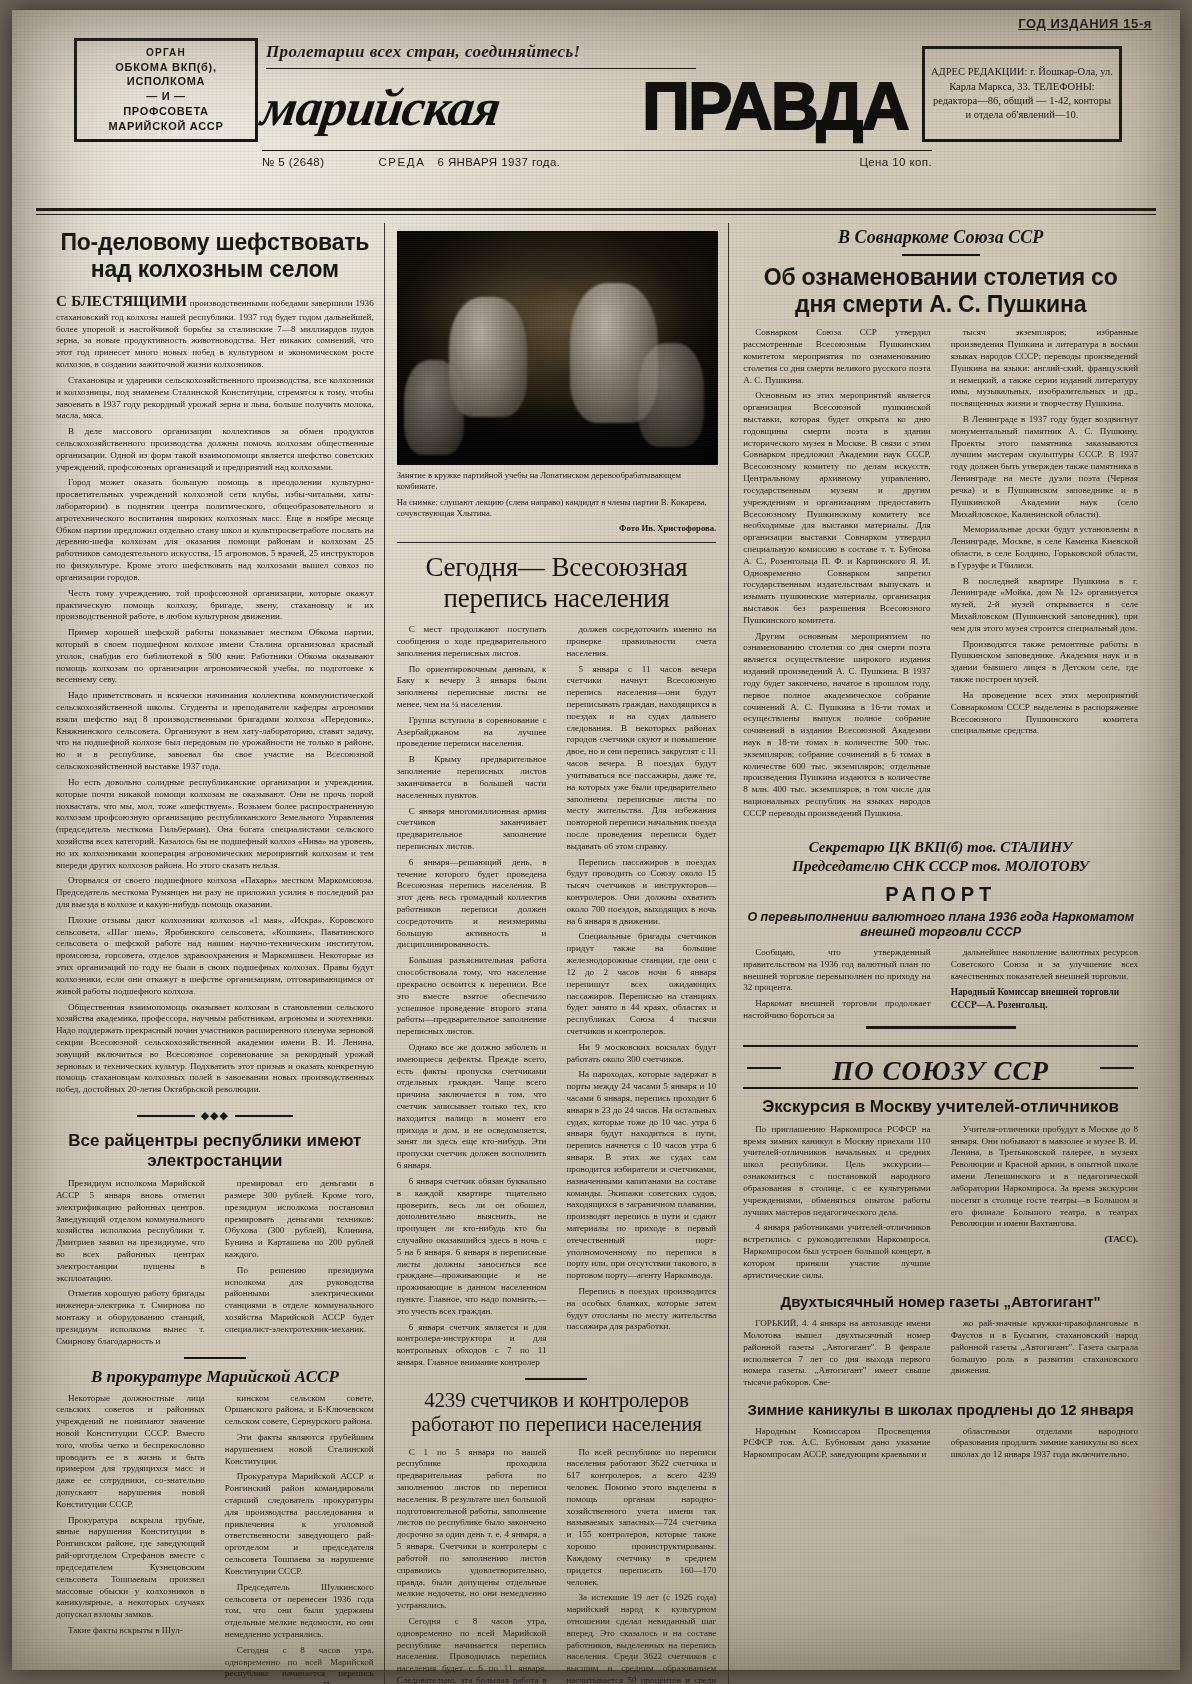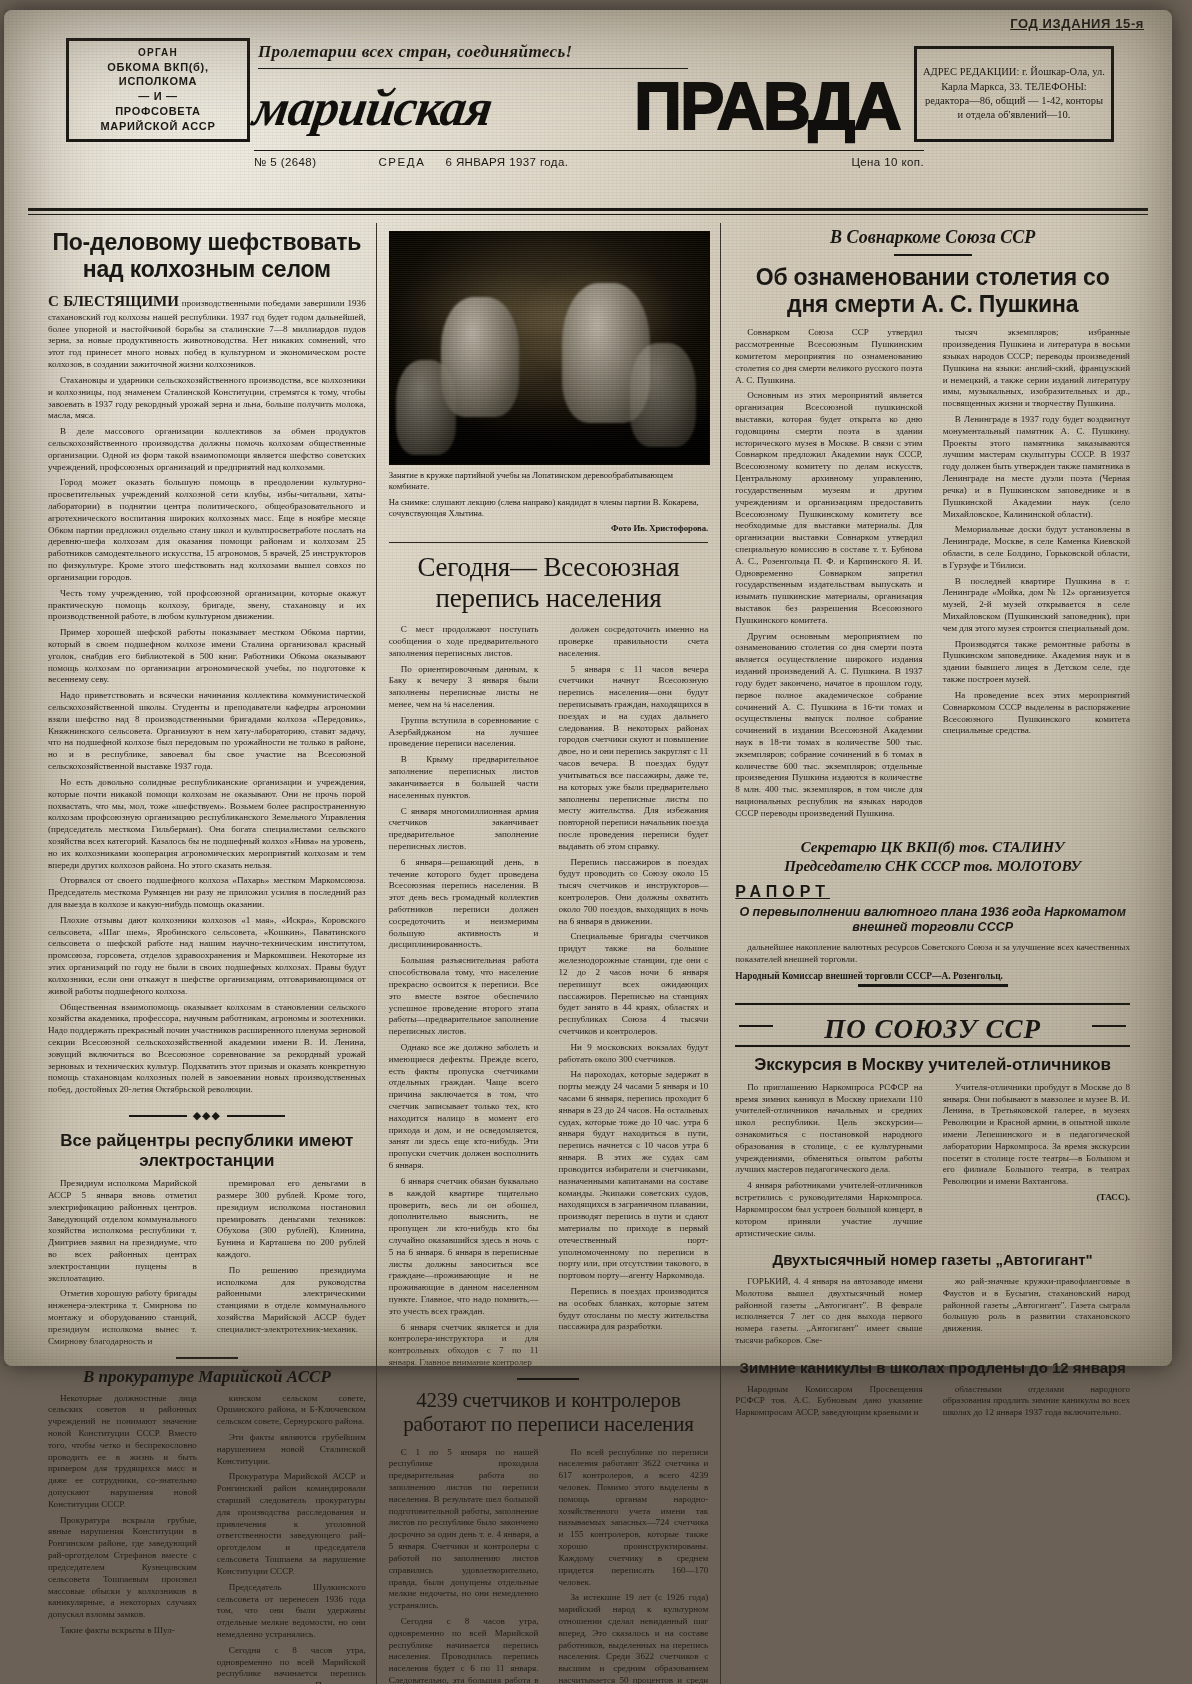"ГОД ИЗДАНИЯ 15-я" #paper { border-radius: 8px -> none; height: 1356px -> 1660px; left: 4px -> 12px }
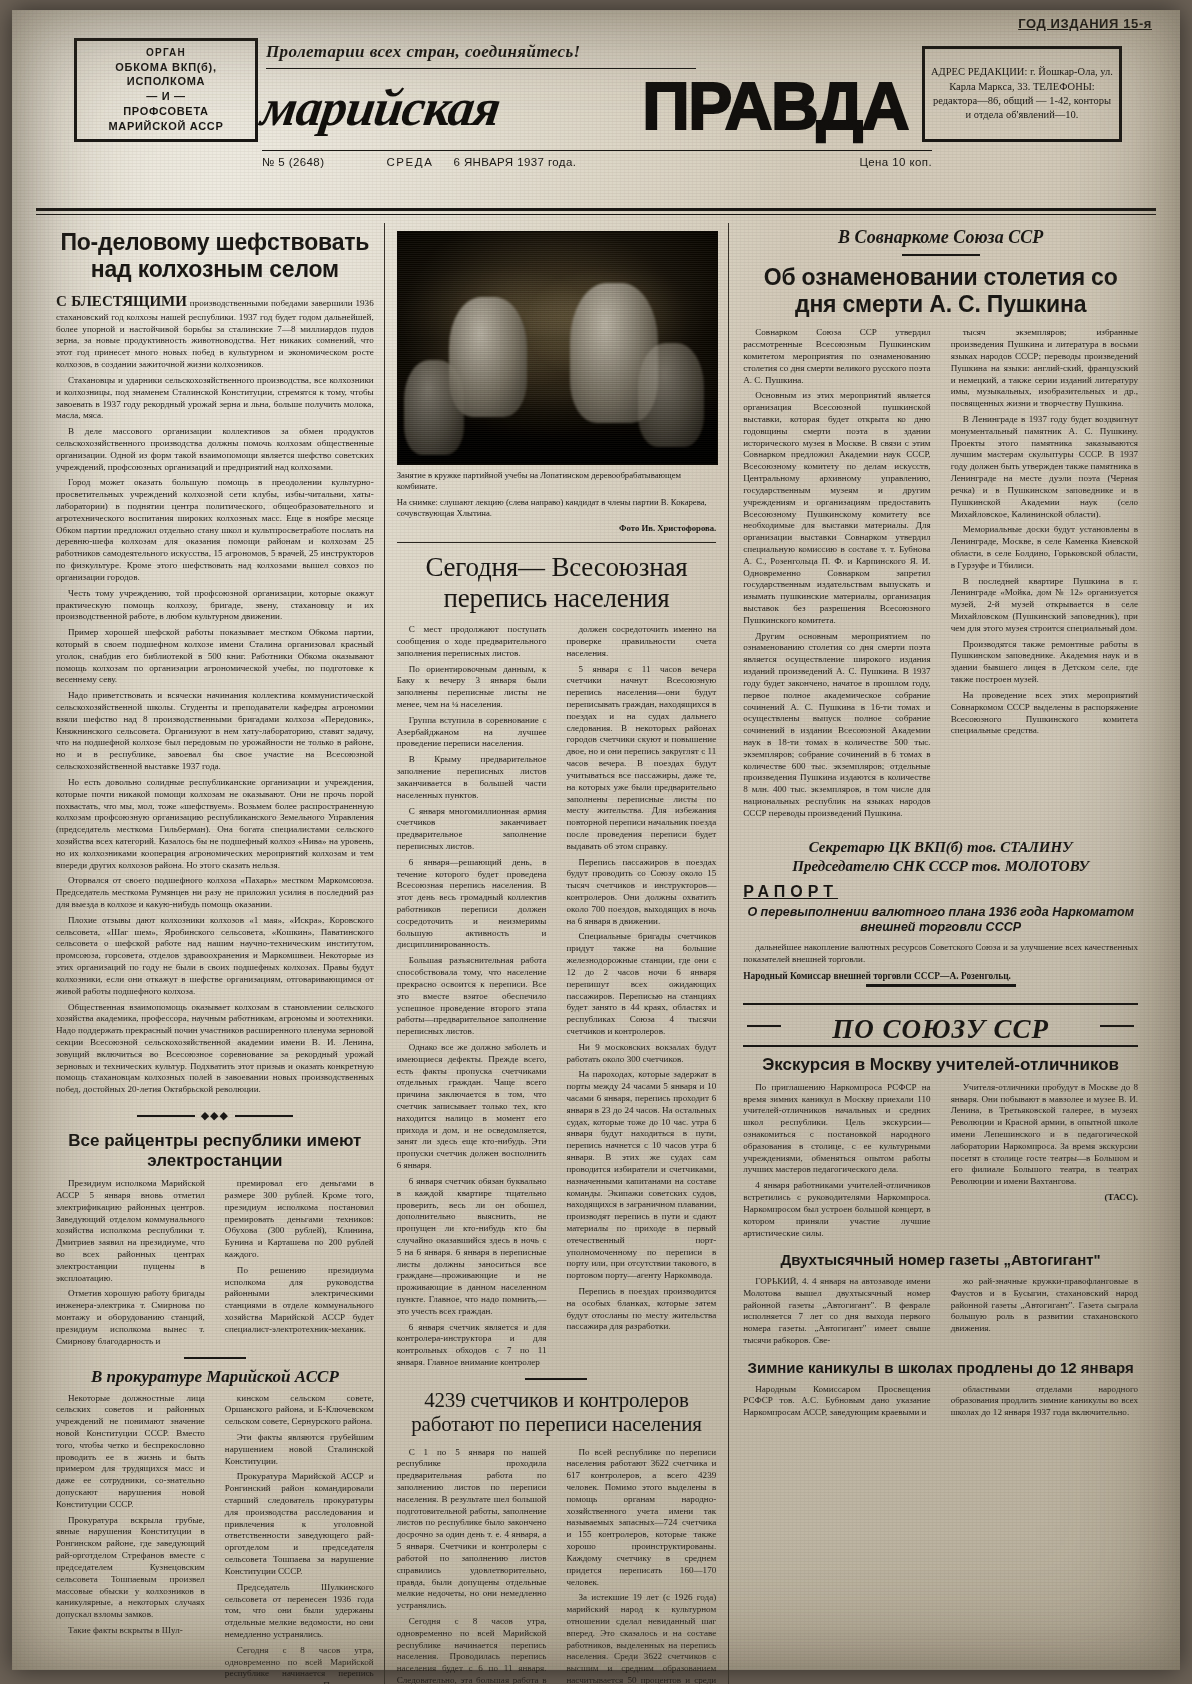"№ 5 (2648)" .issue-line { gap: 8px -> none }
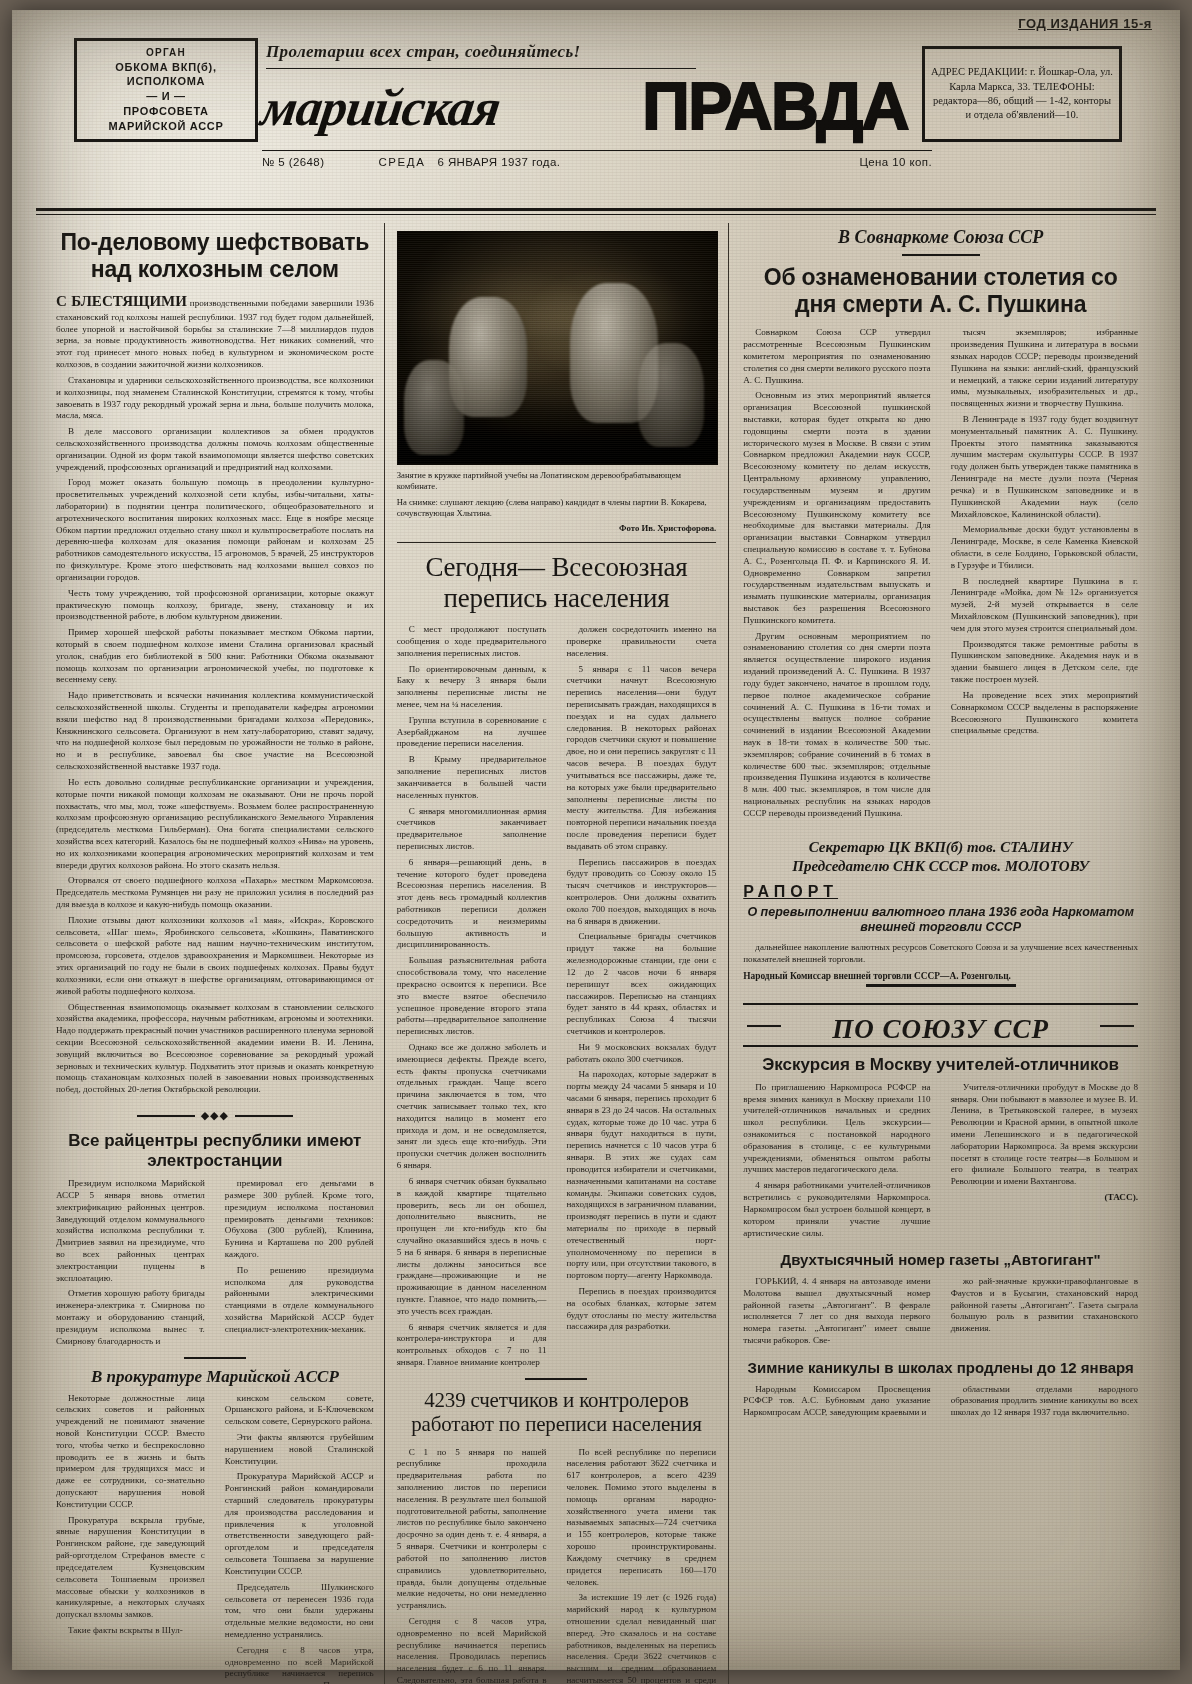"РАПОРТ" .report-box .raport { font-size: 16px -> 20px; text-align: left -> center; text-decoration: underline -> none }
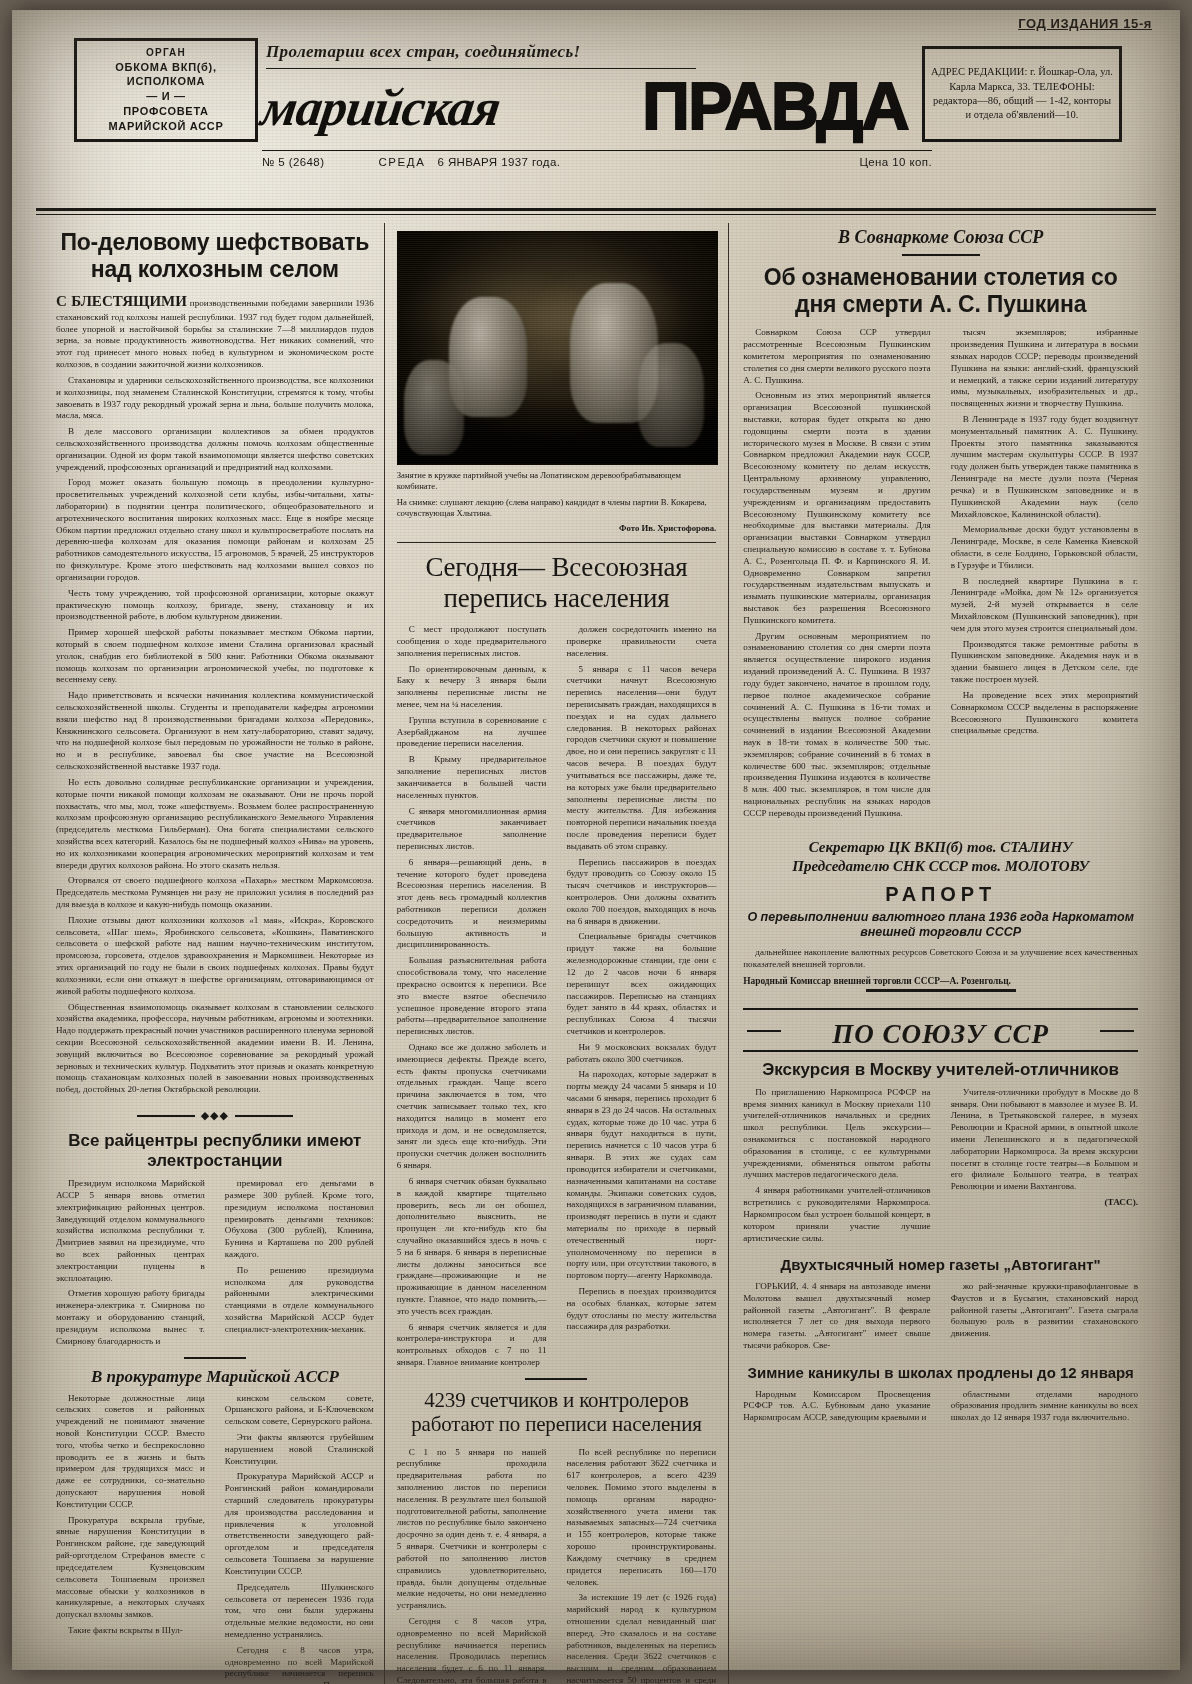"Сообщаю, что утвержденный правительством" div { html: none -> <div> <p>Сообщаю, что утвержденный правительством на 1936 год валютный план по внешней торговле перевыполнен по приходу на 32 процента.</p> <p>Наркомат внешней торговли продолжает настойчиво бороться за</p> </div> }
